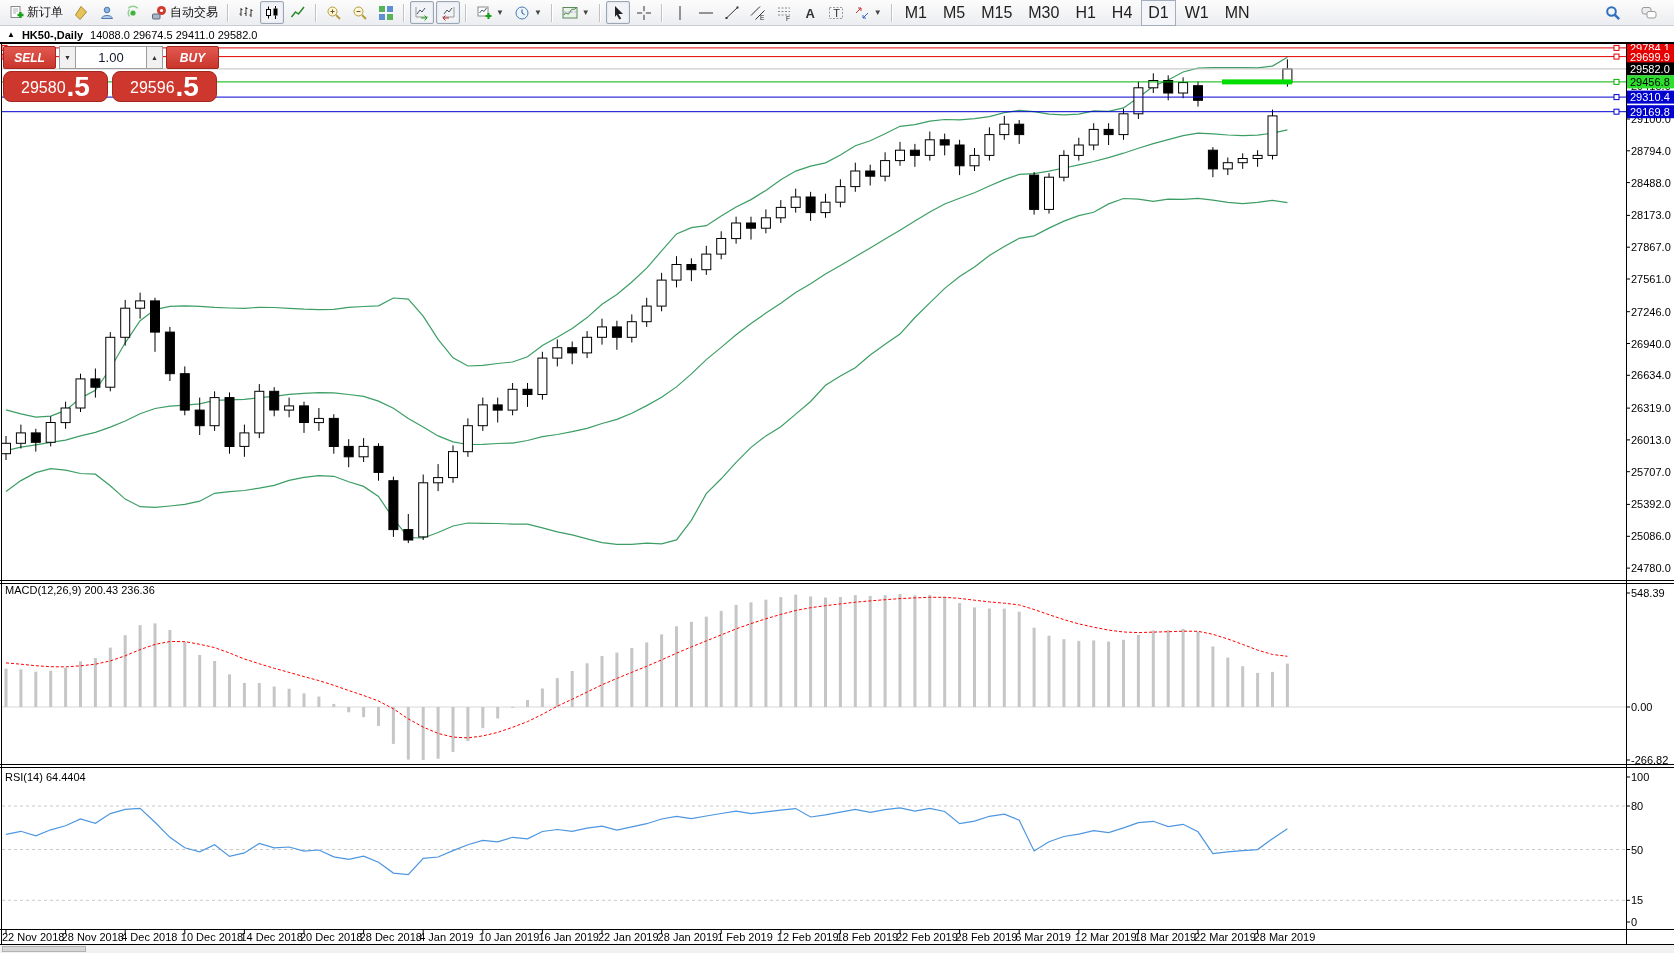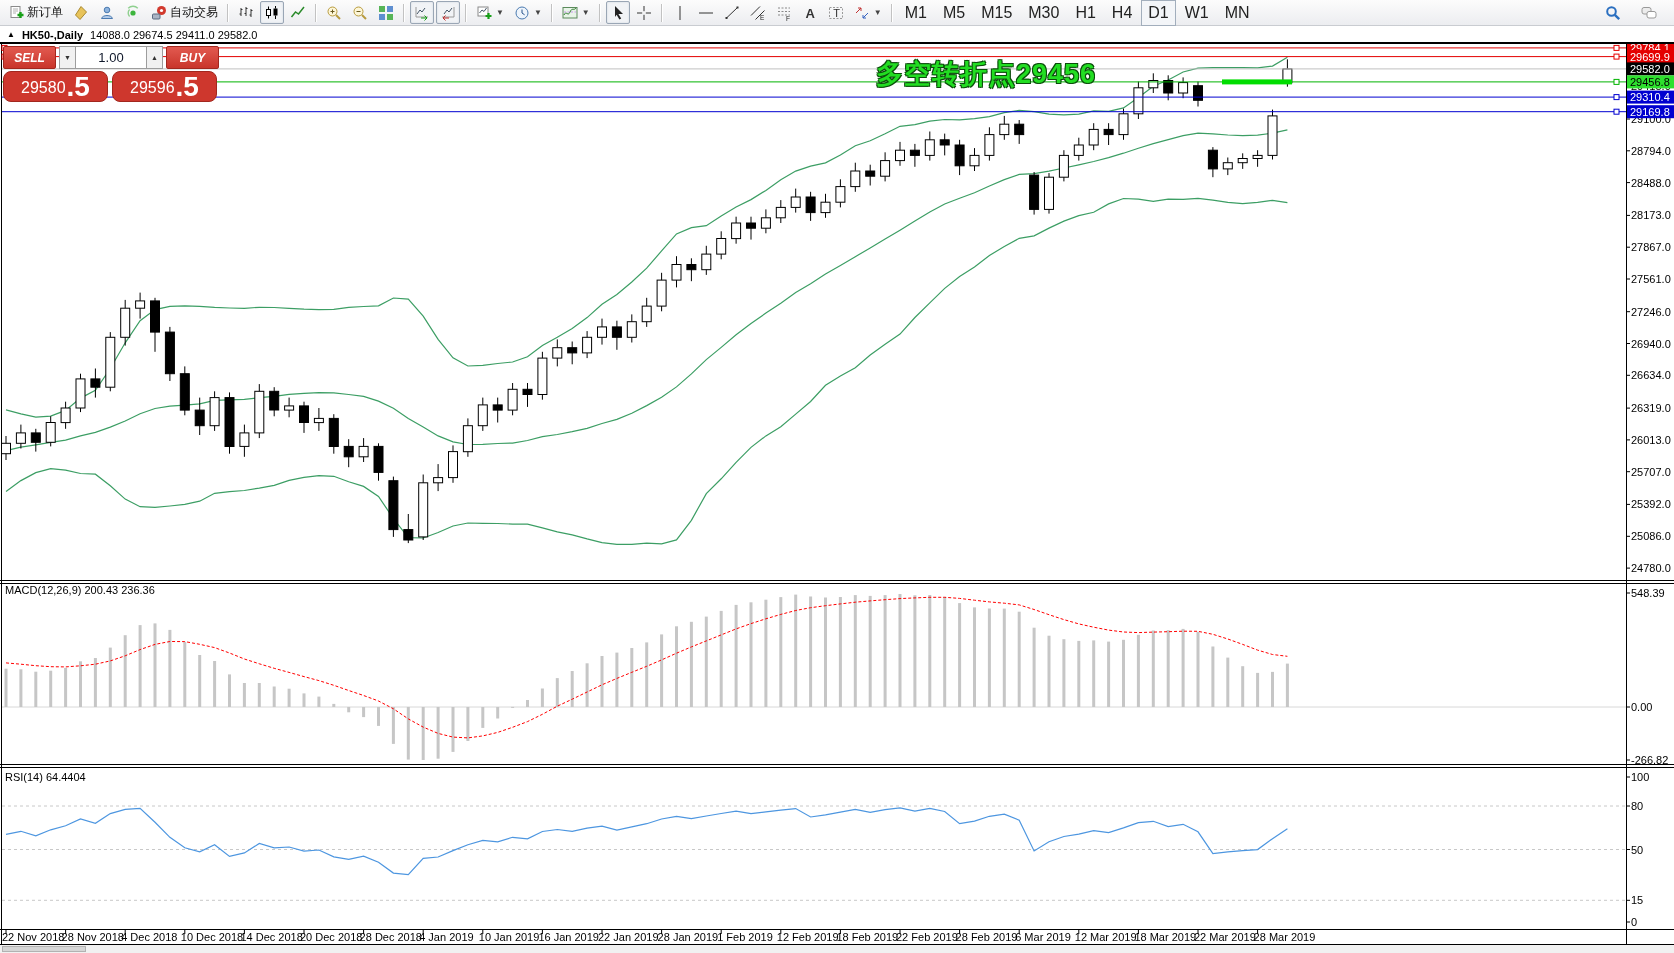"多空转折点29456" div.annotation { html: <div>多空转折点29456</div> -> none }
